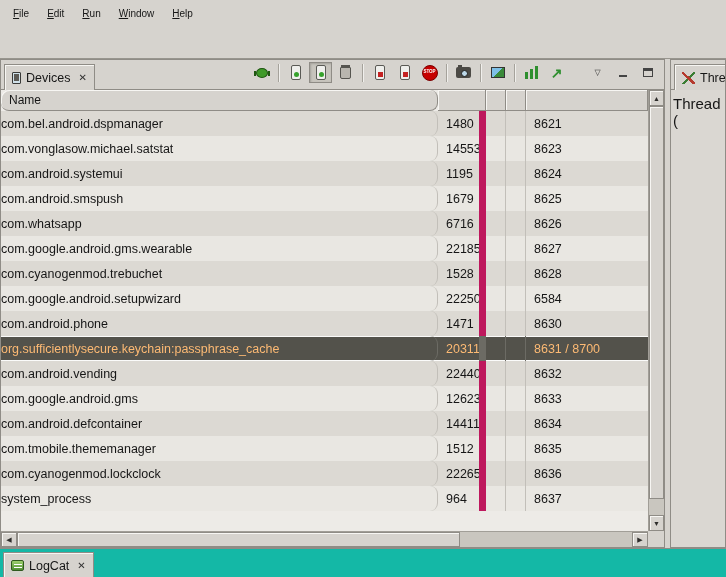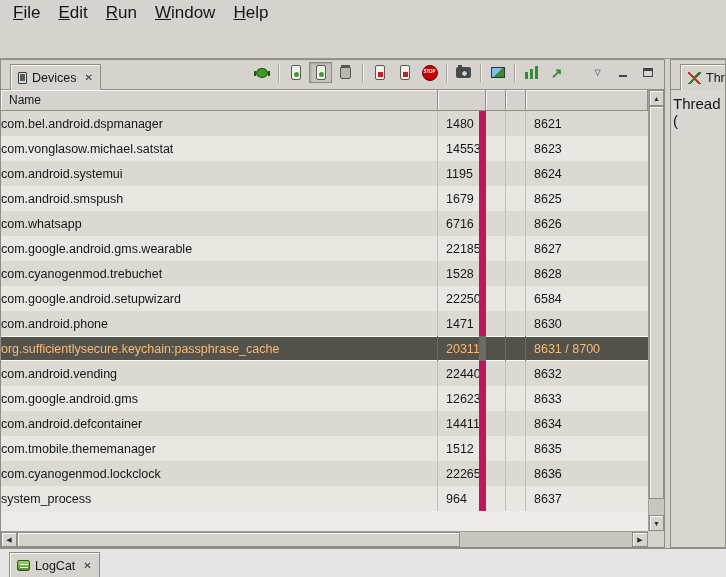"File" .menu-item { font-size: 17px -> 10px }
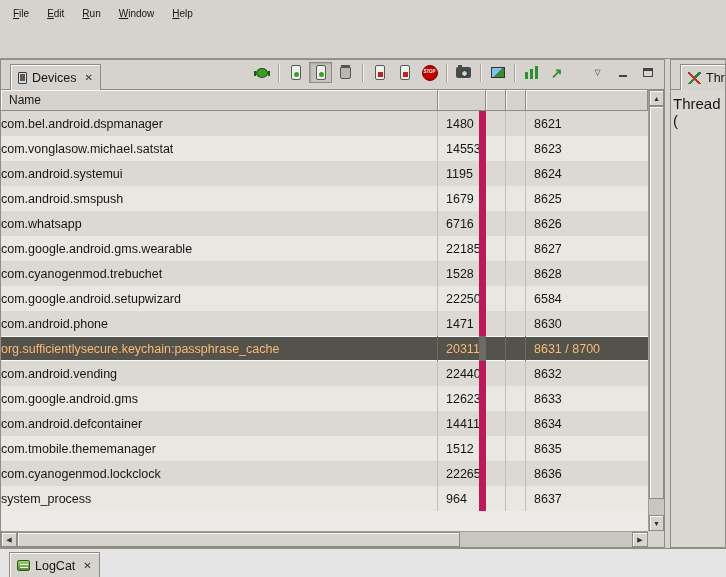"Devices" .panel-tabbar { padding-left: 9px -> 3px }
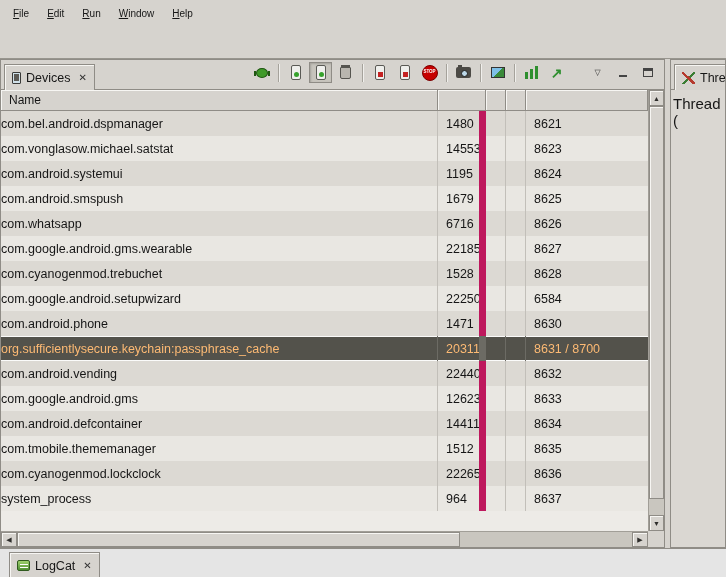"Name" .c-name { border-radius: none -> 8px }
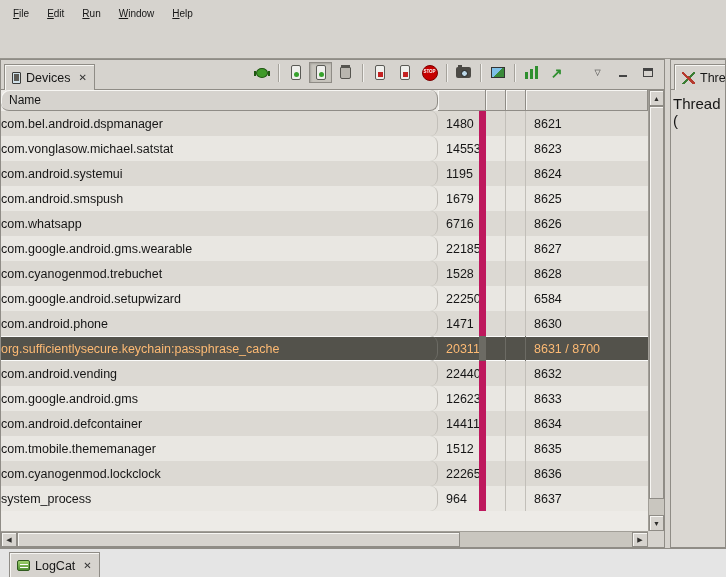"LogCat" .bottombar { background: #e5e5e5 -> #14b8a6; padding-left: 9px -> 3px }
